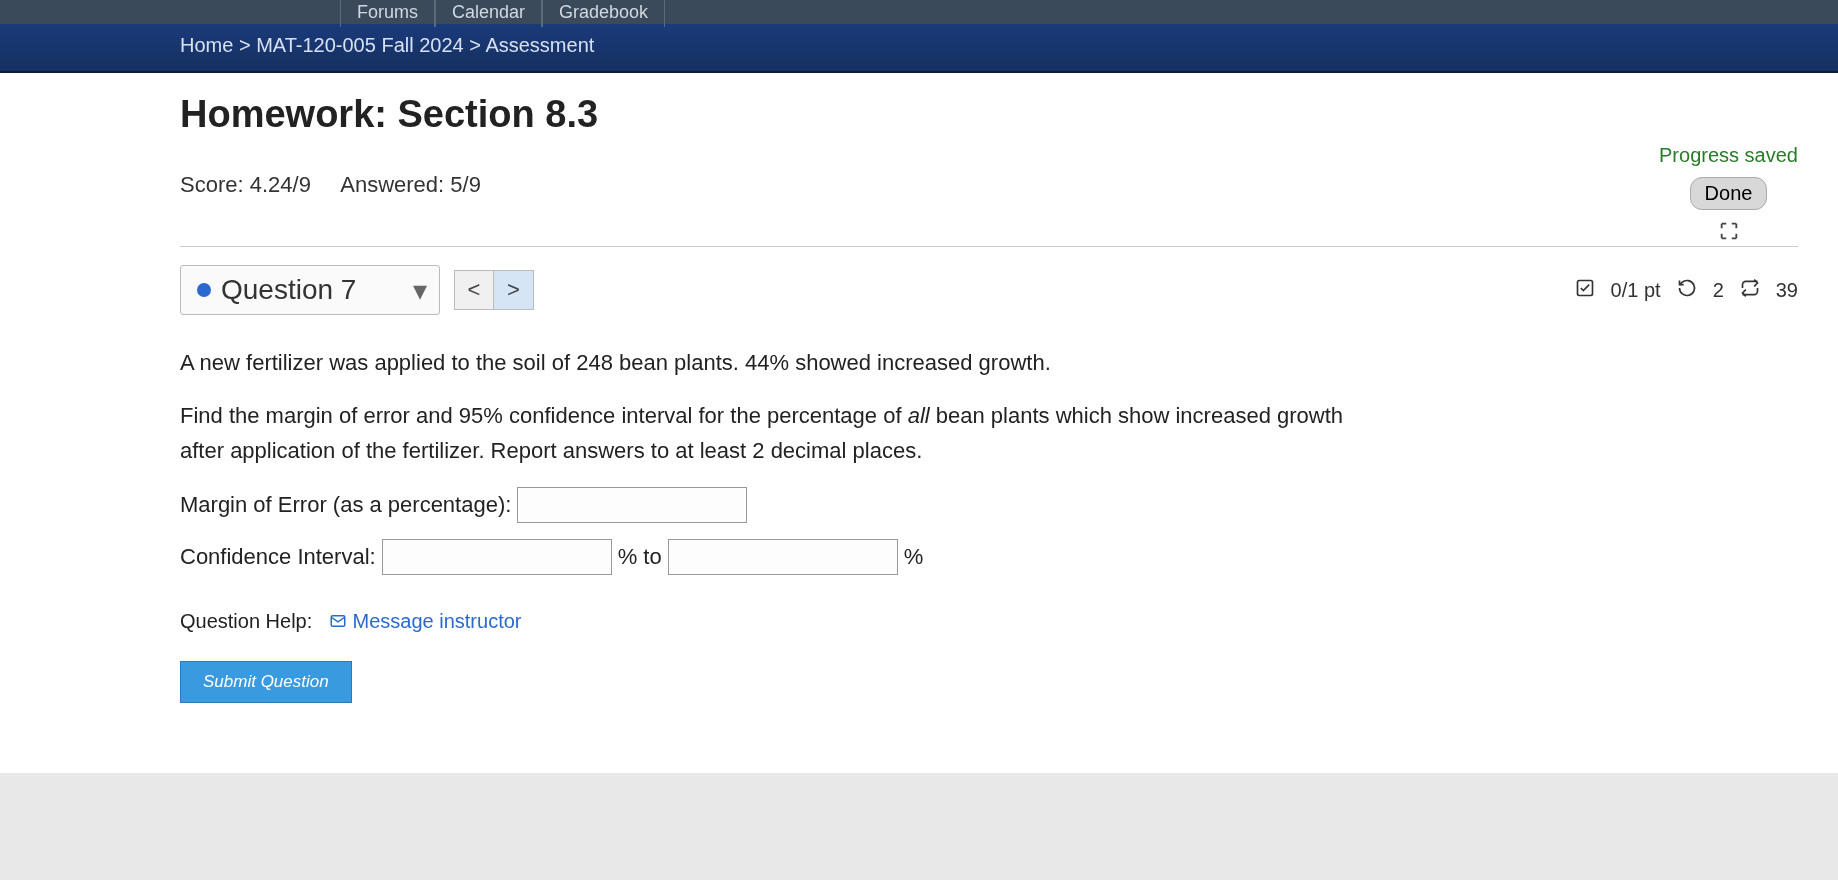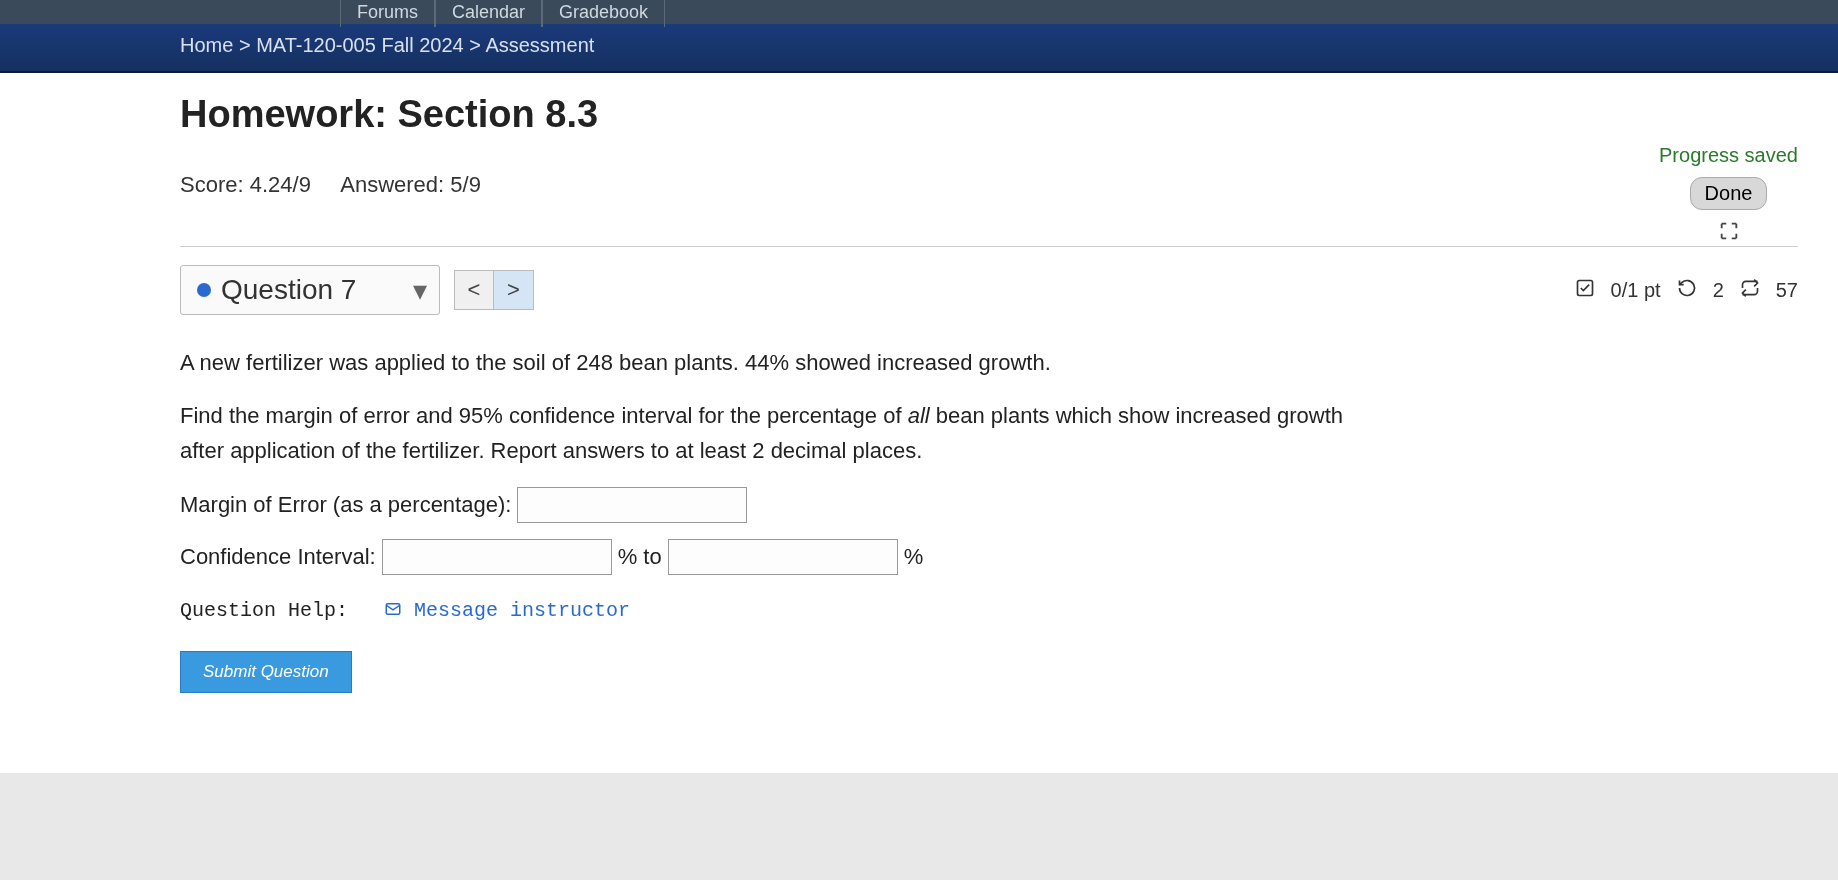"57" span { text: 57 -> 39 }
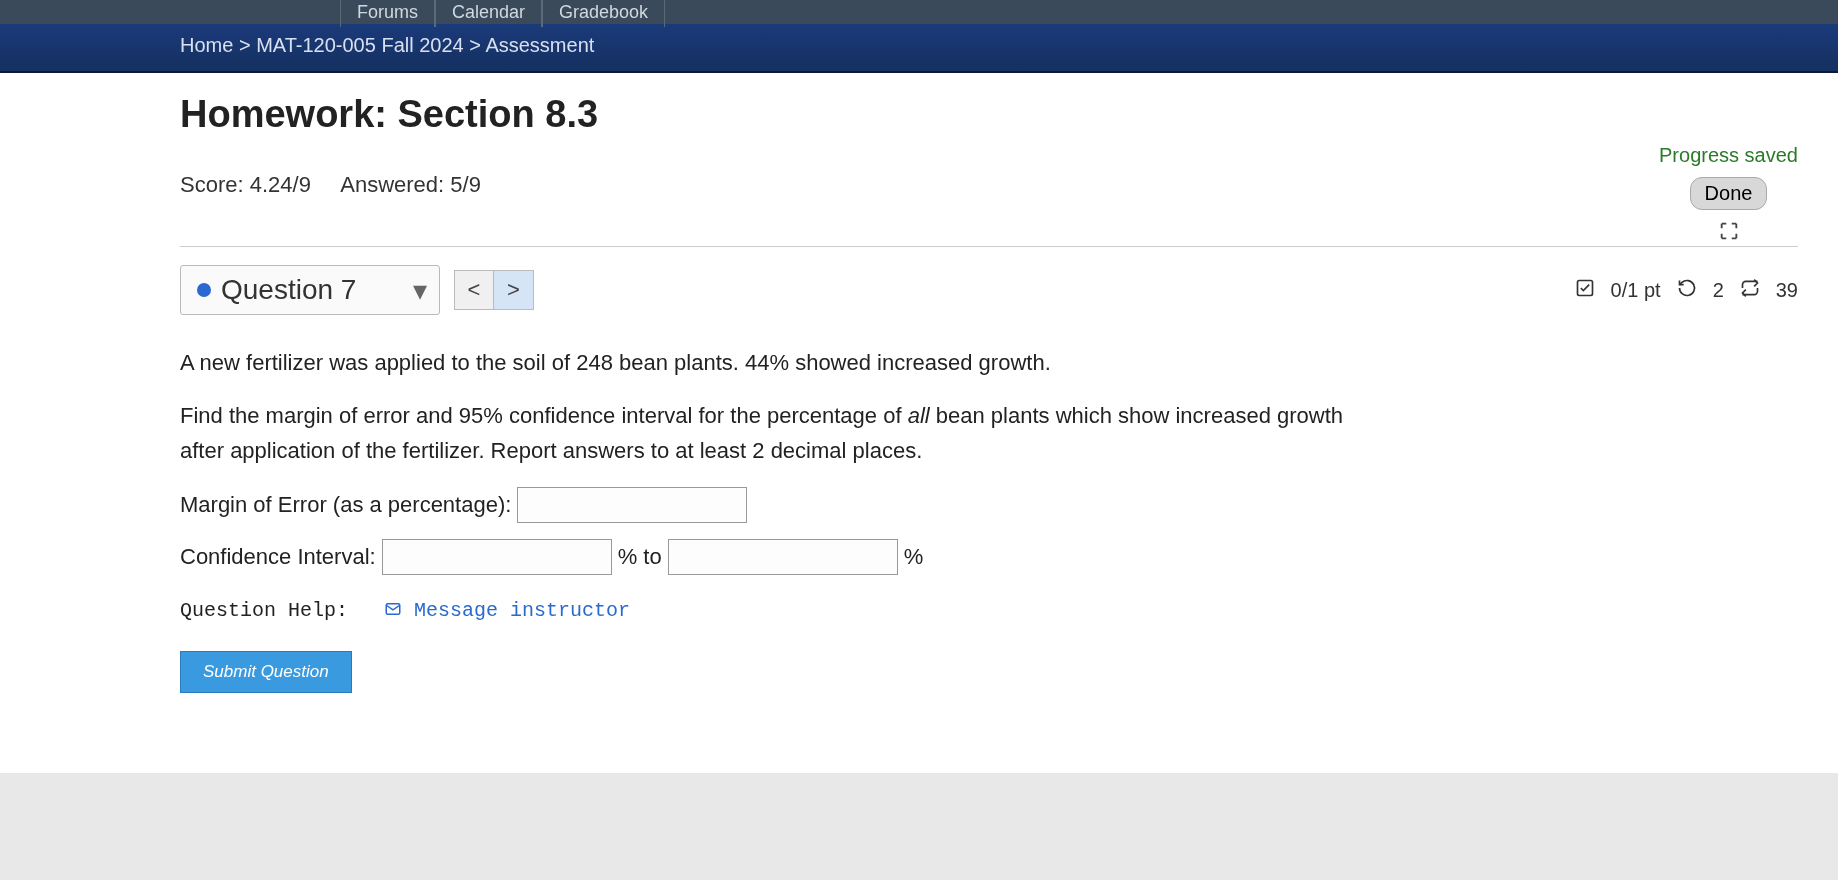"Question Help: Message instructor" .help-line { font-family: Liberation Mono, monospace -> none; margin: 20px 0 24px -> 30px 0 24px }
